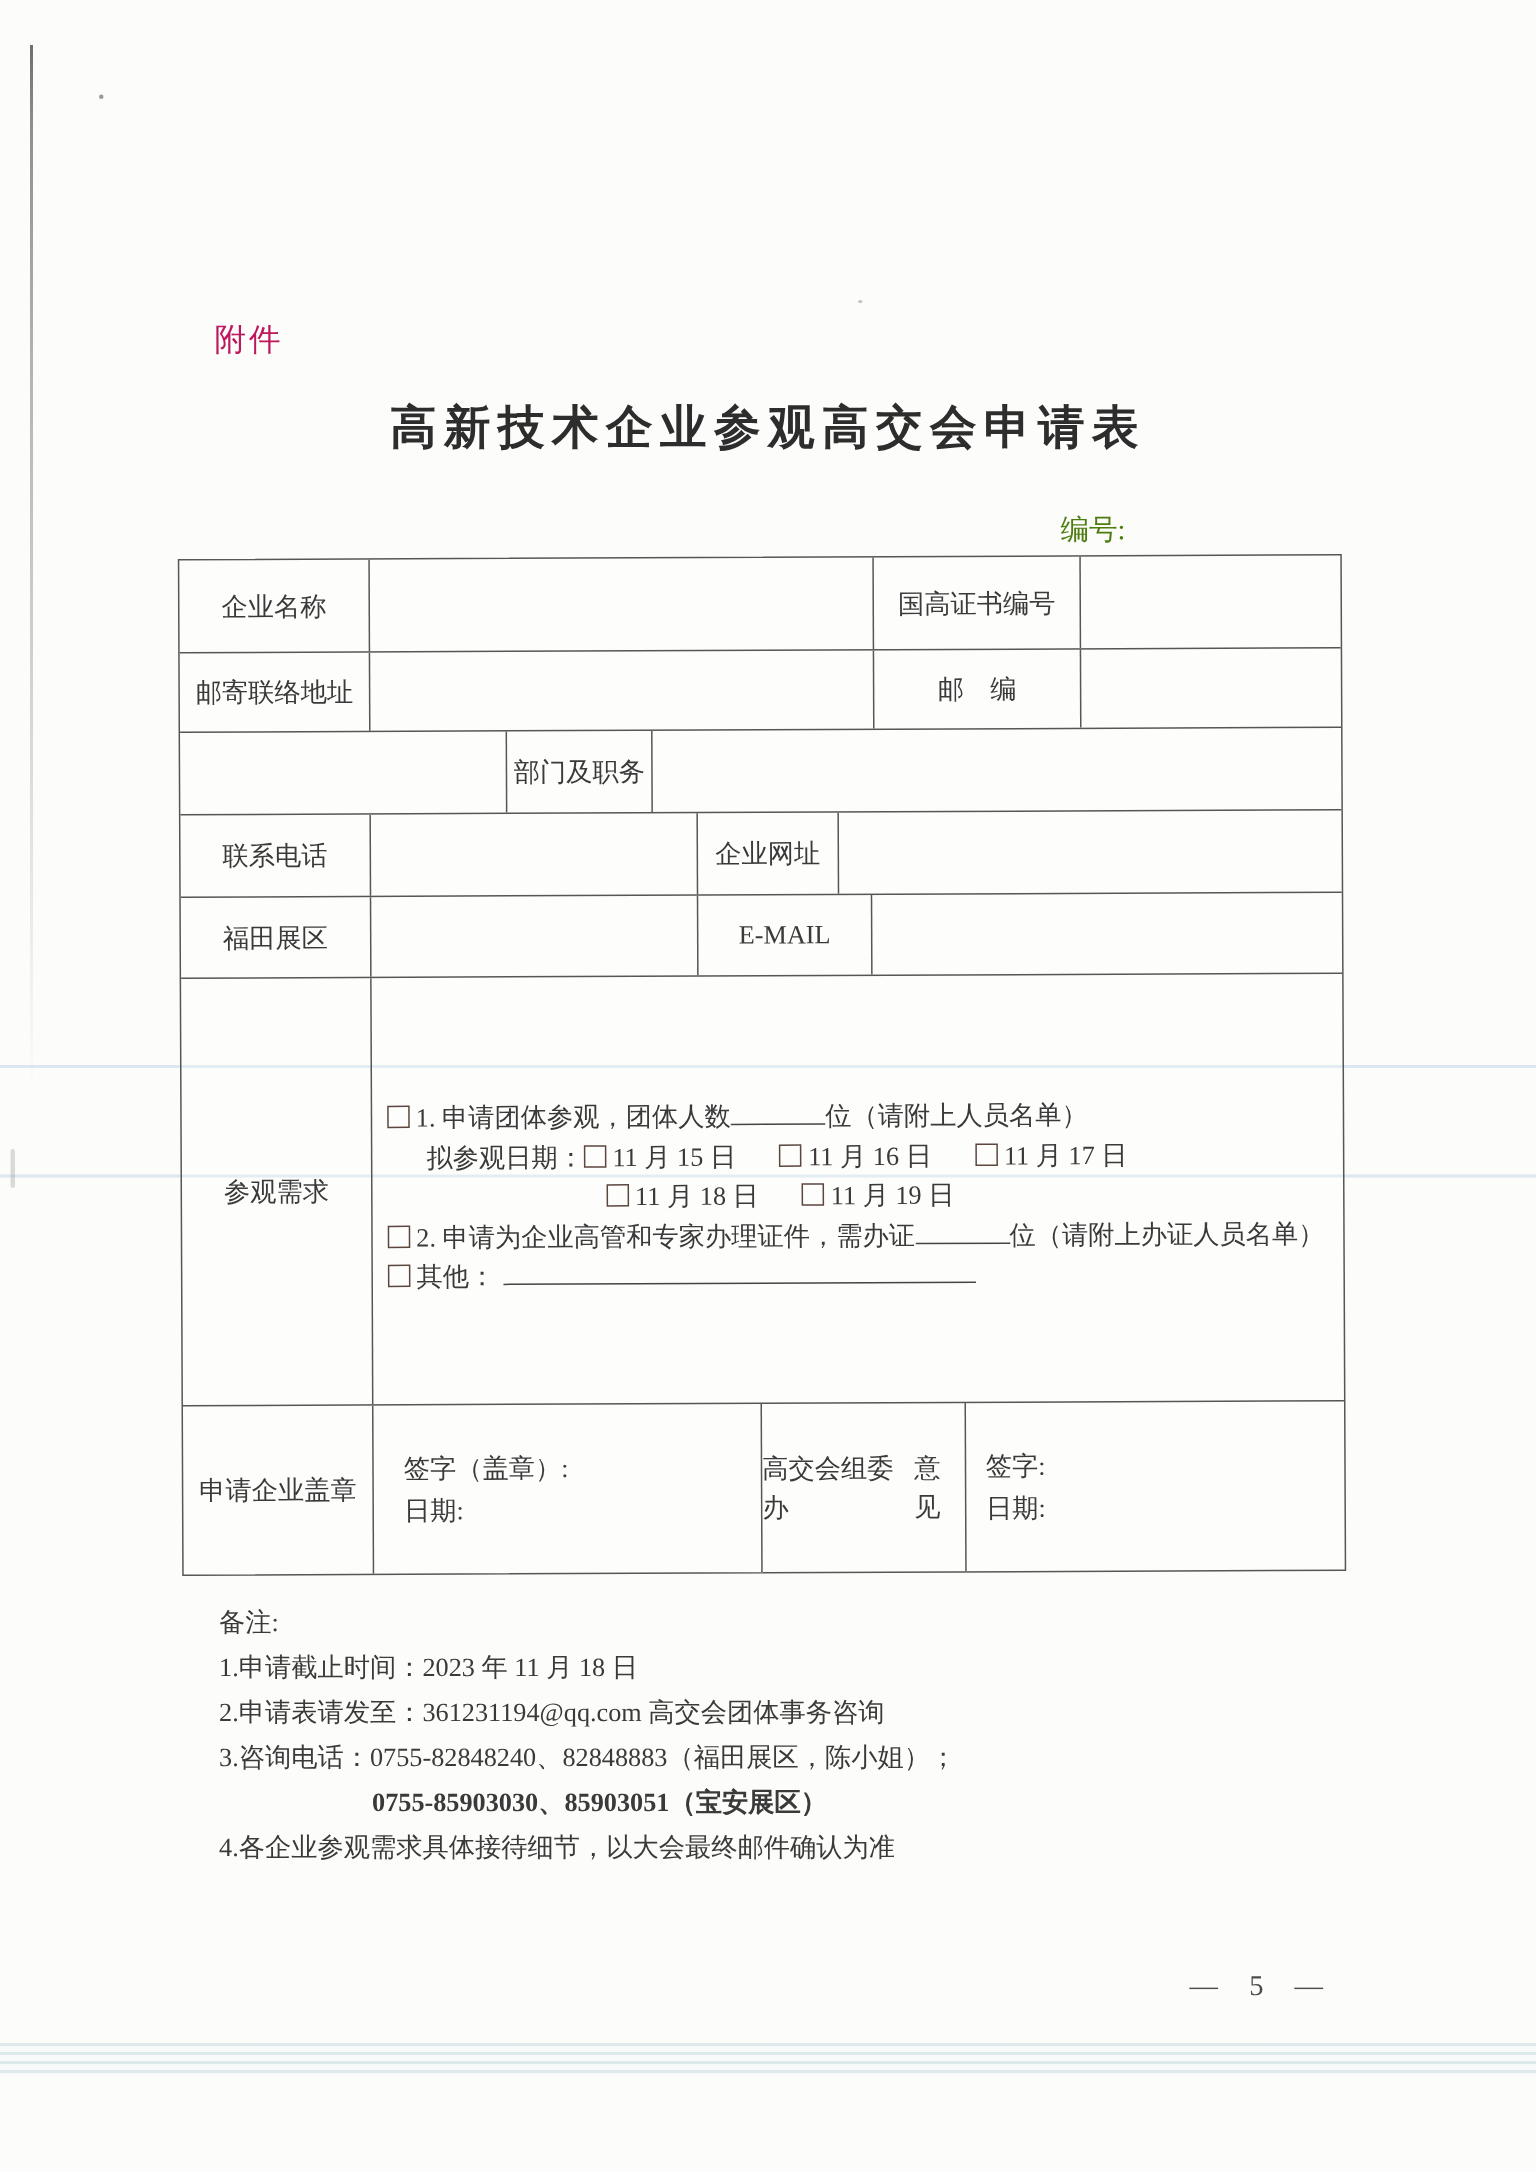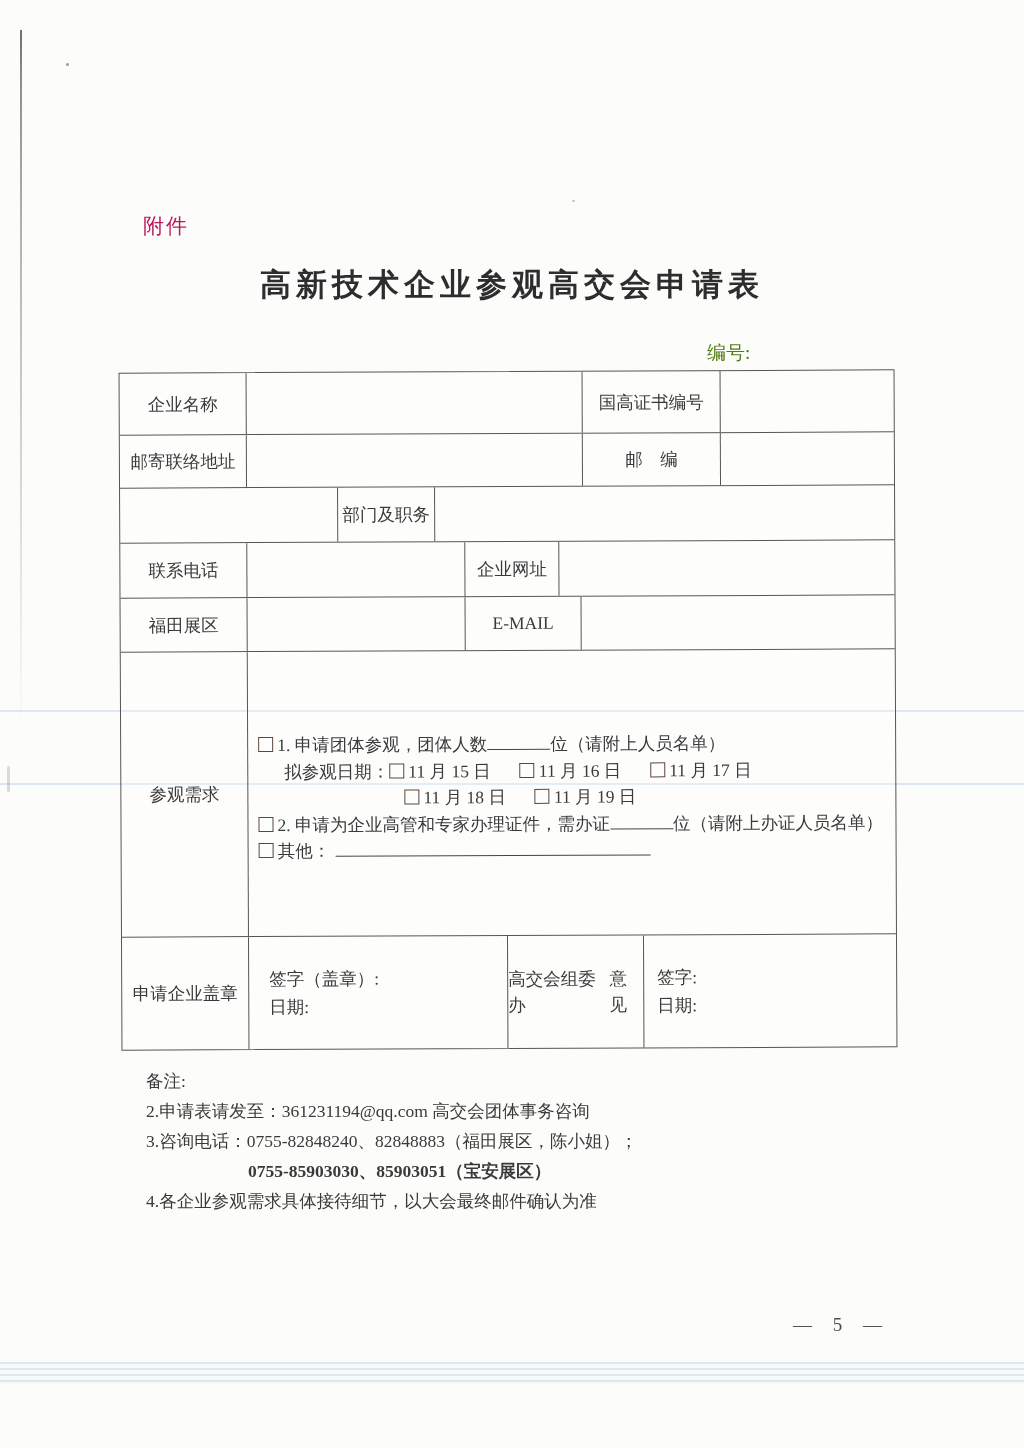"1.申请截止时间：2023 年 11 月 18" div { html: none -> <div>1.申请截止时间：2023 年 11 月 18 日</div> }
